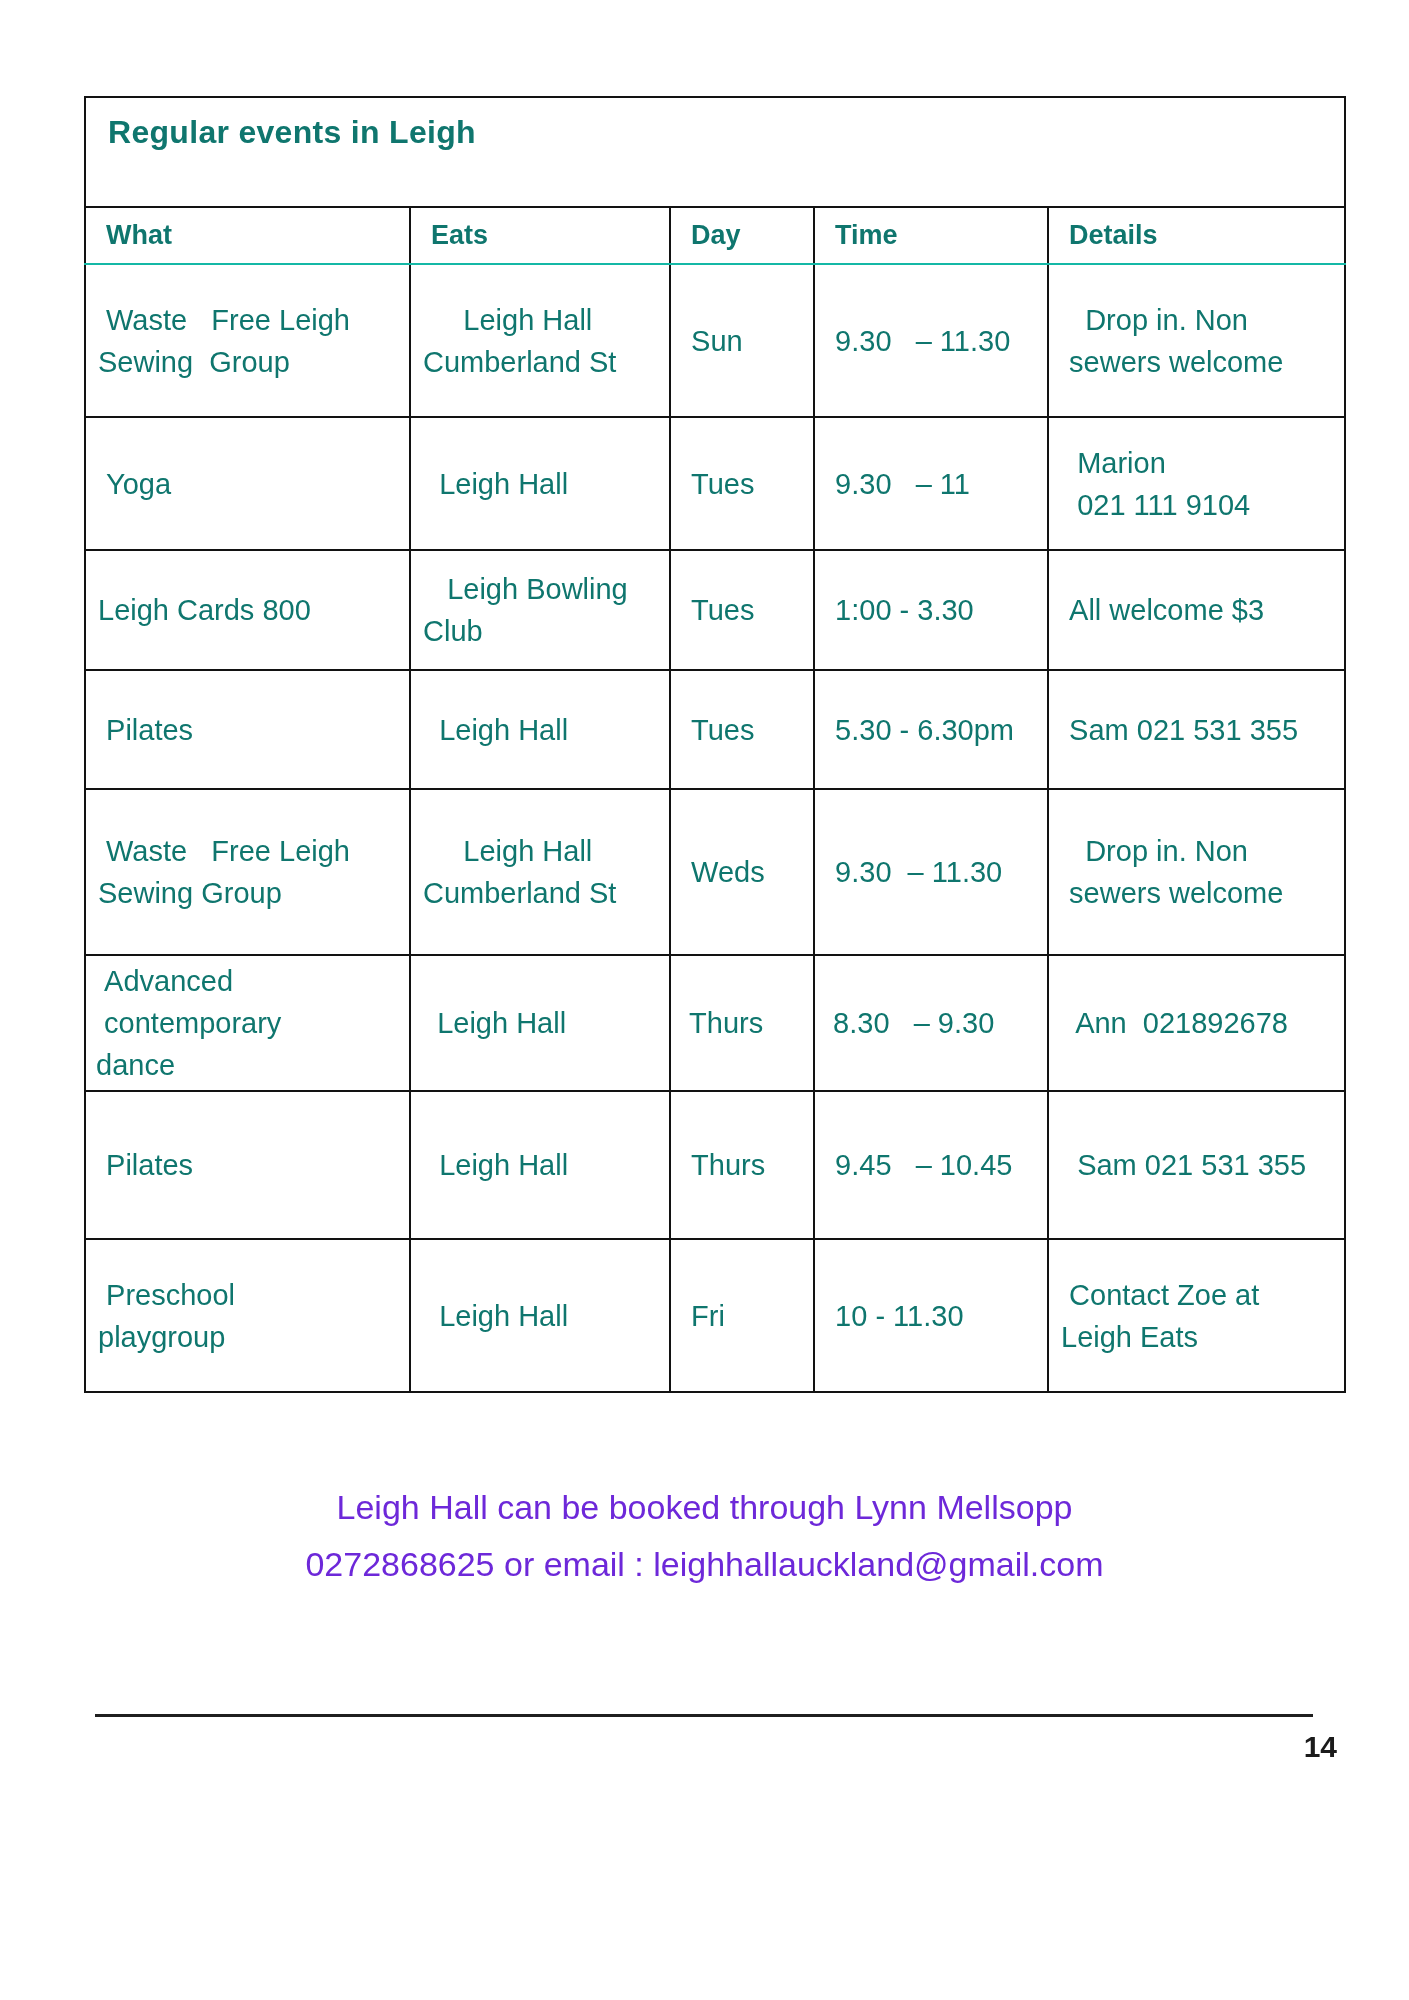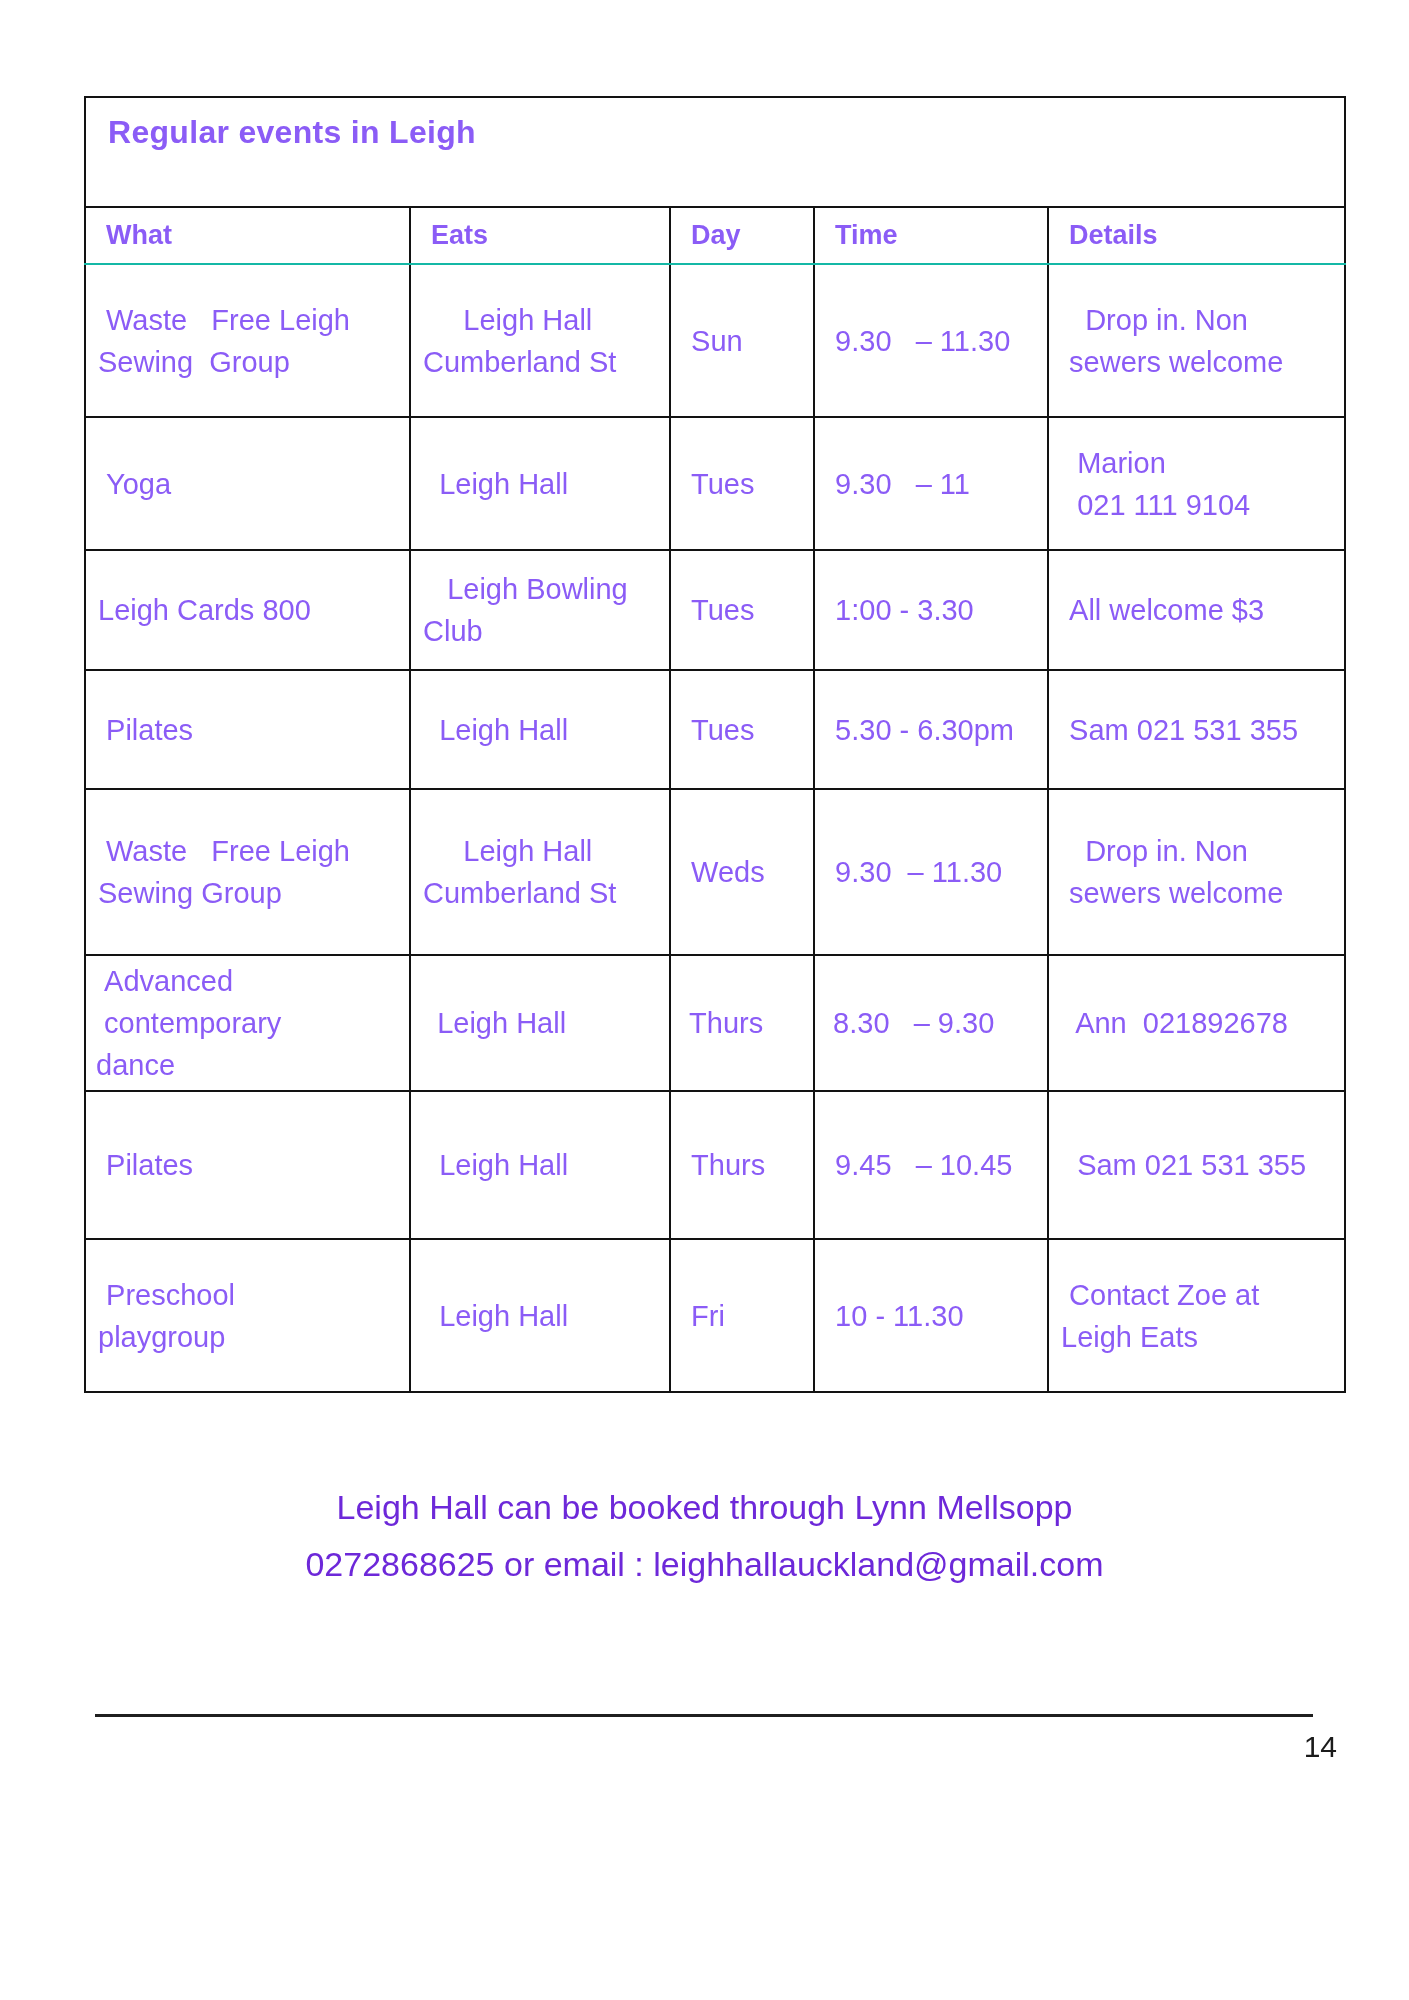"Regular events in Leigh" .events-table td, .events-table th { color: #8b5cf6 -> #0f766e }
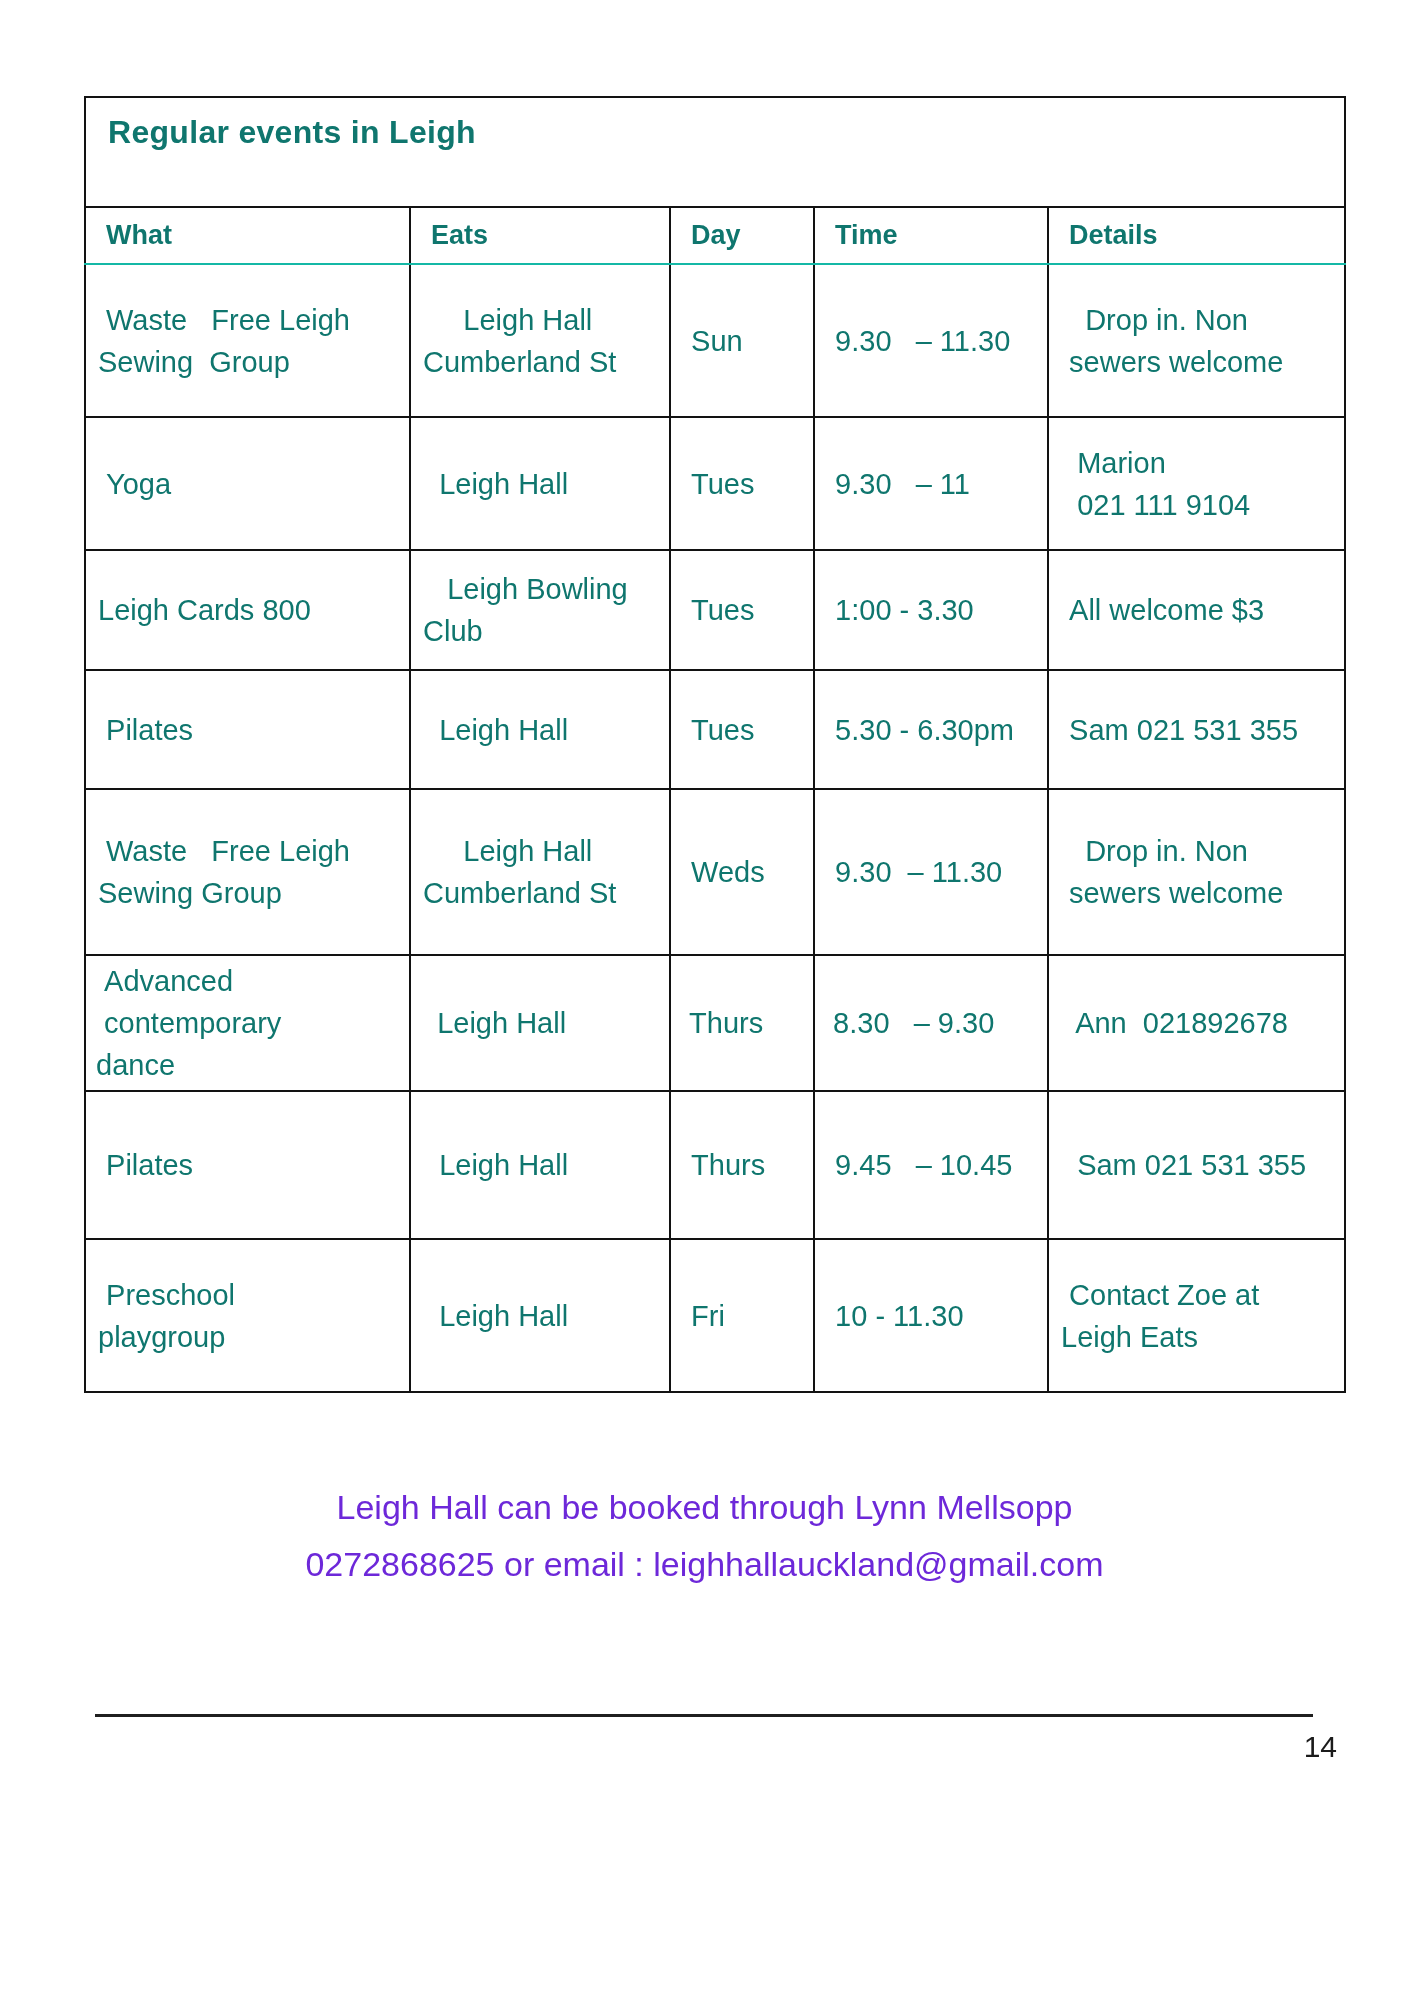"14" .page-number { font-weight: 400 -> 700 }
